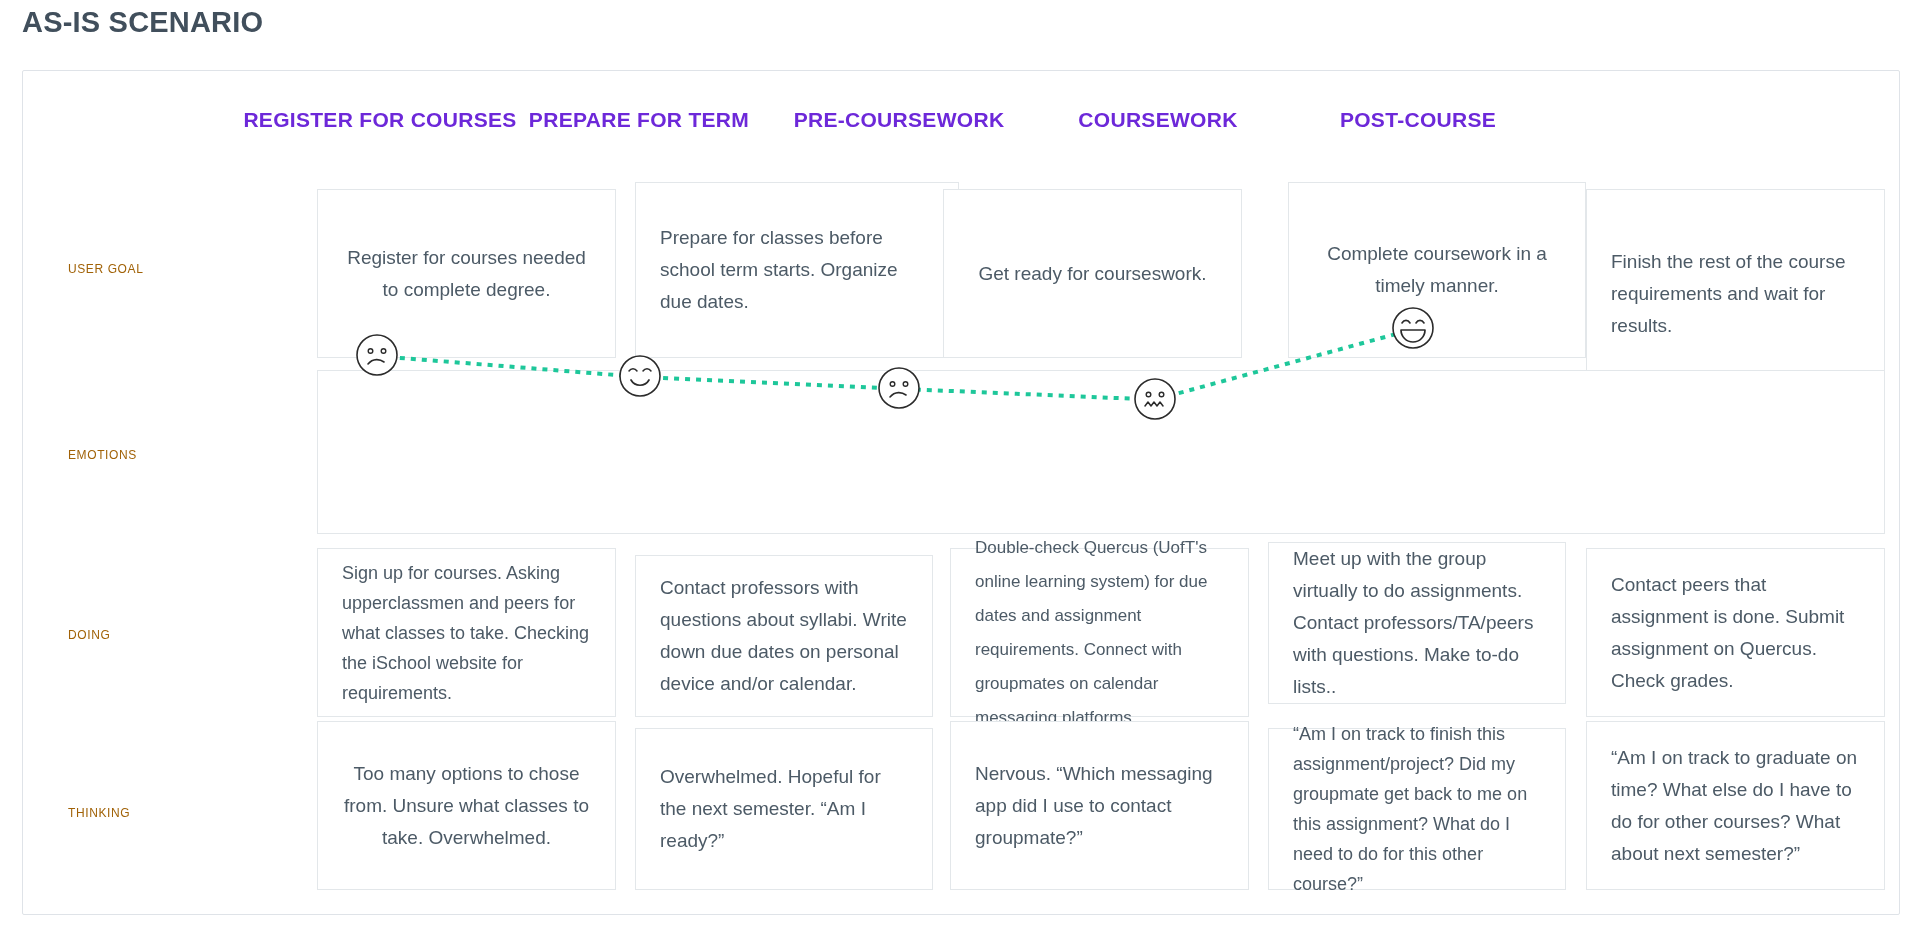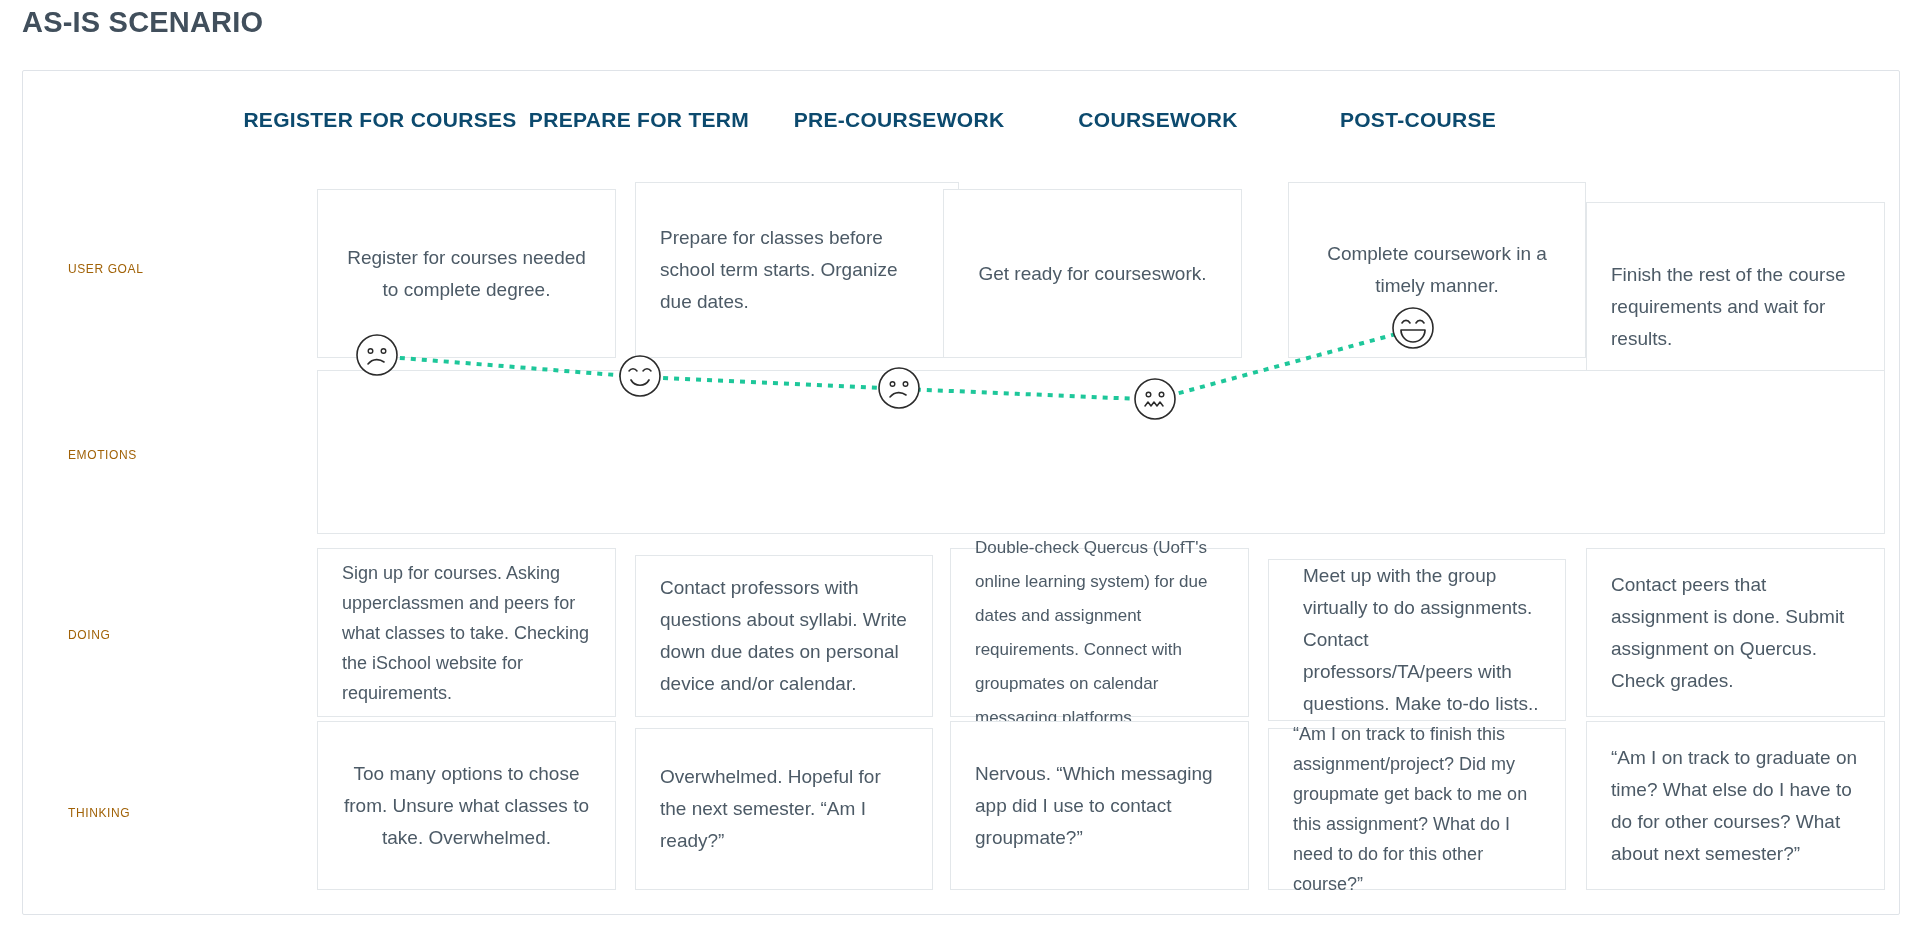"REGISTER FOR COURSES" .col-header { color: #0c4a6e -> #6d28d9 }
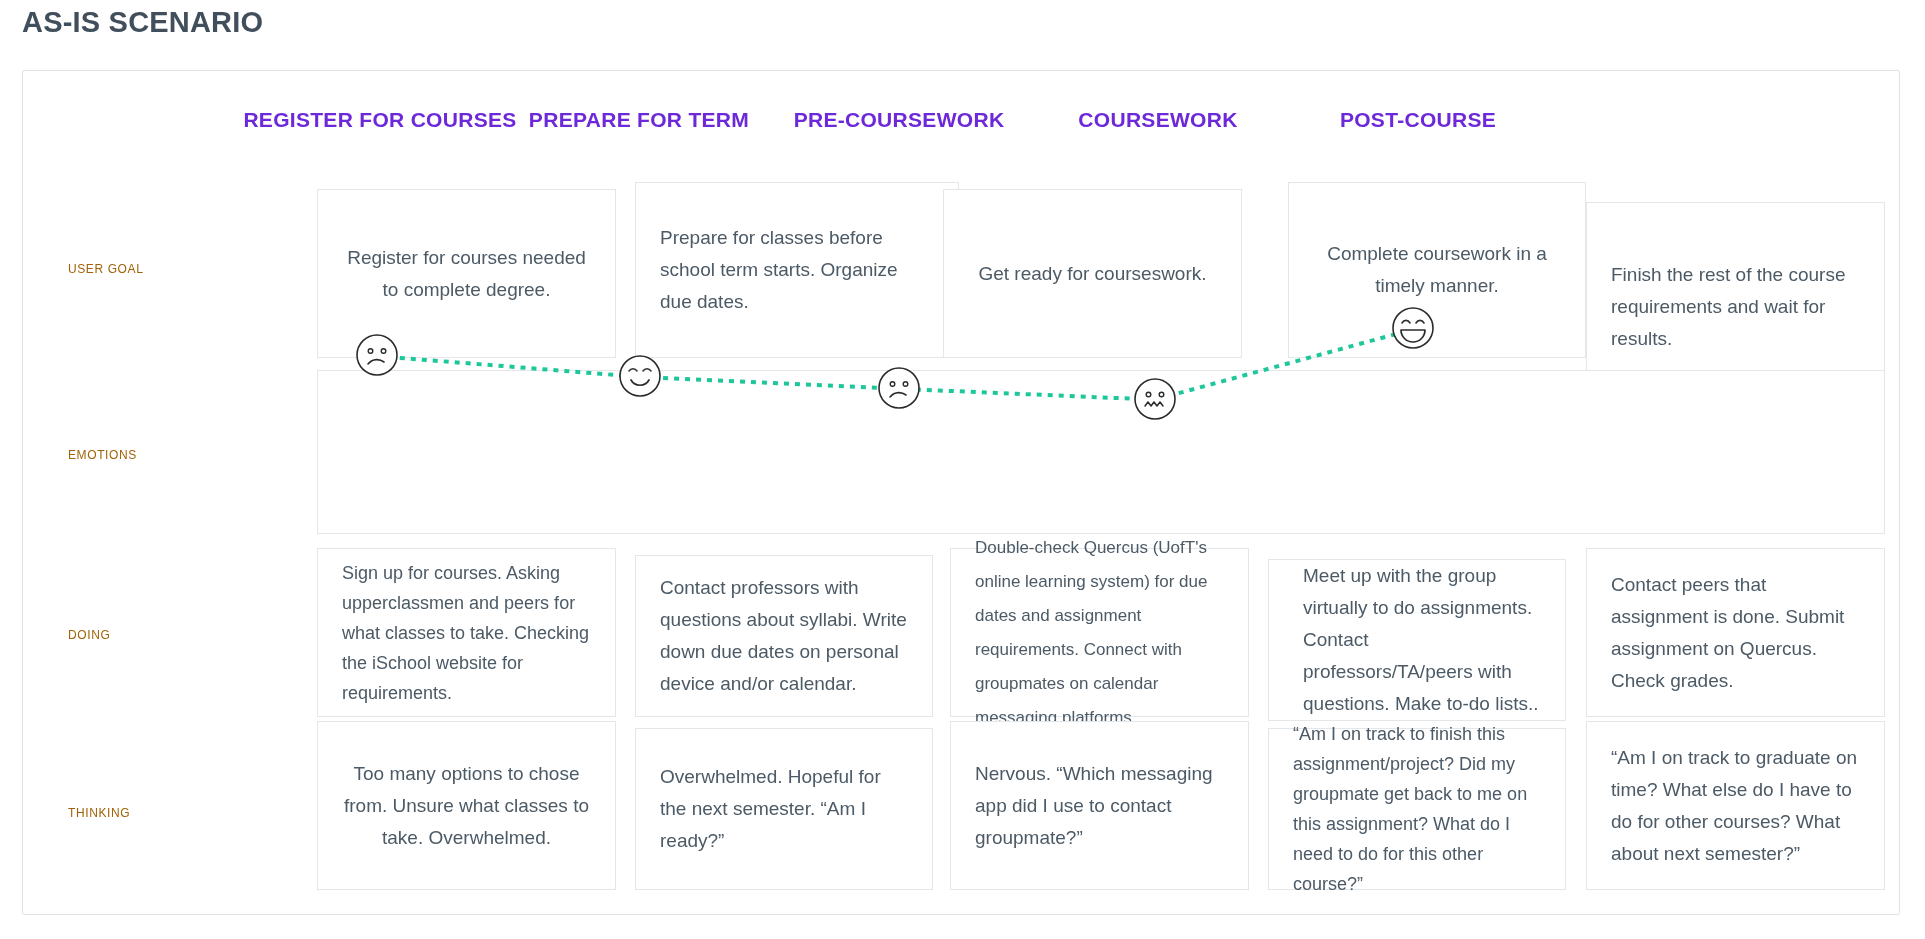"Finish the rest of the" div.cell { top: 202px -> 189px }
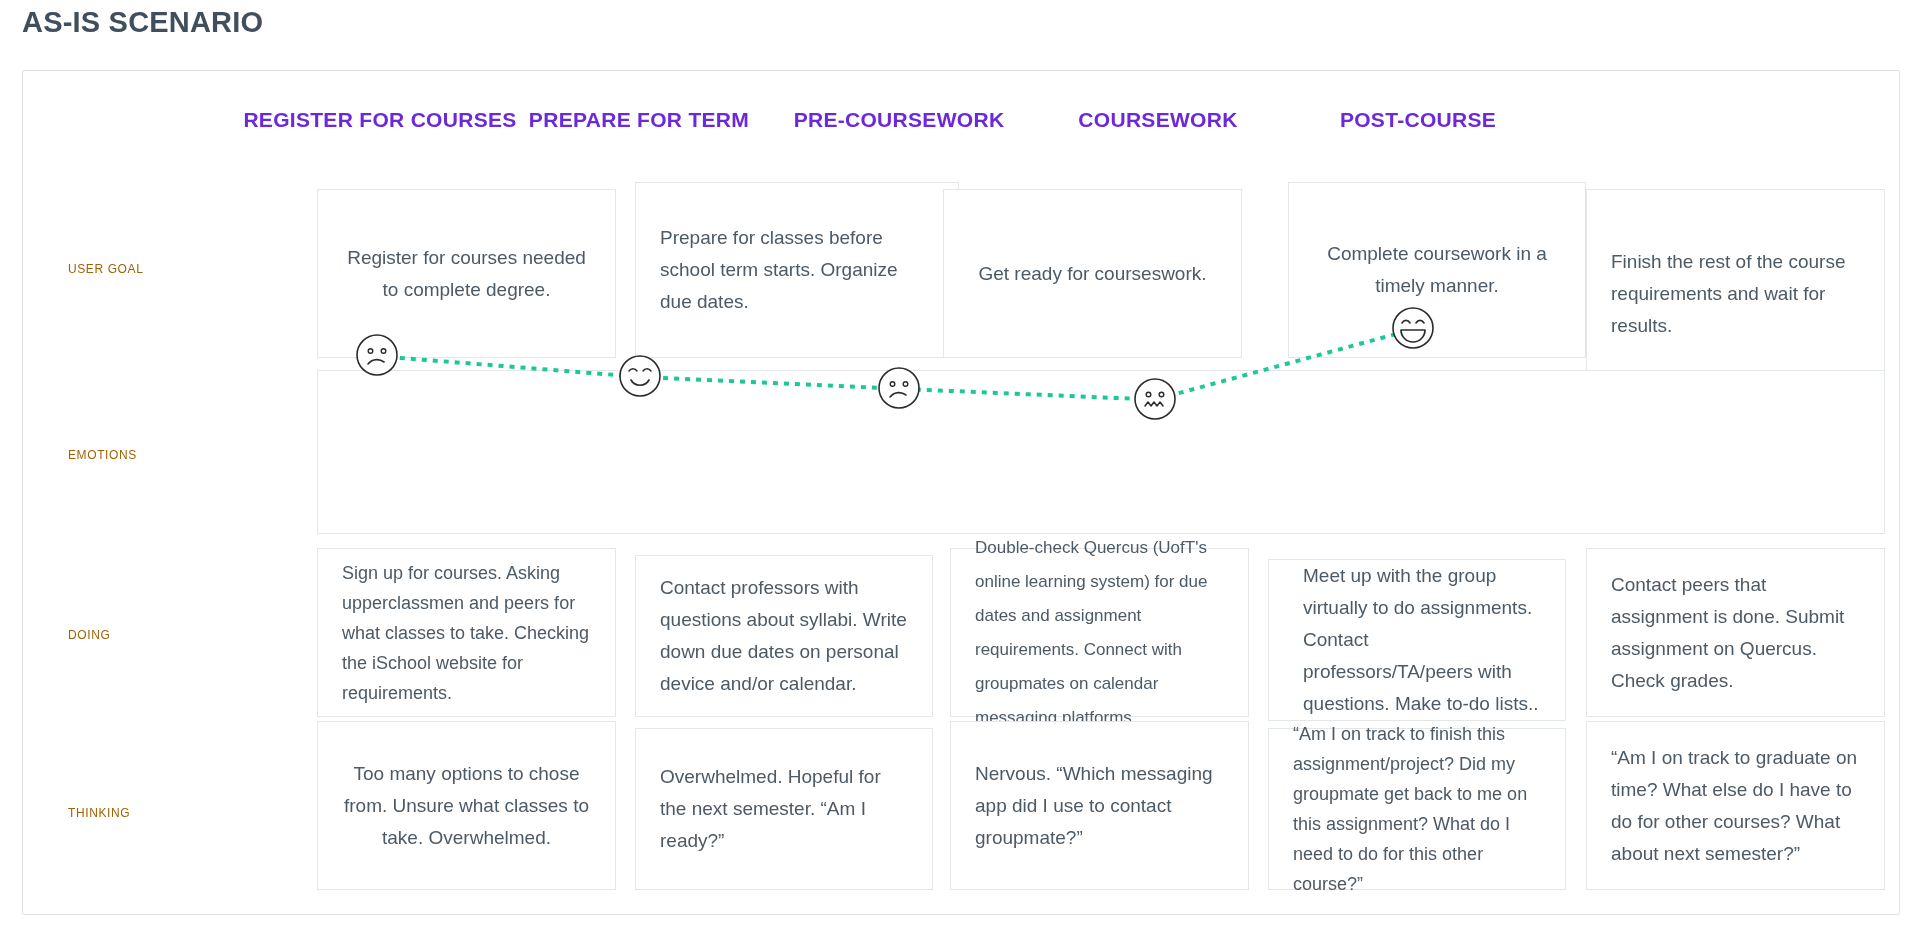"Meet up with the group" div.cell { padding-left: 10px -> none; top: 559px -> 542px }
